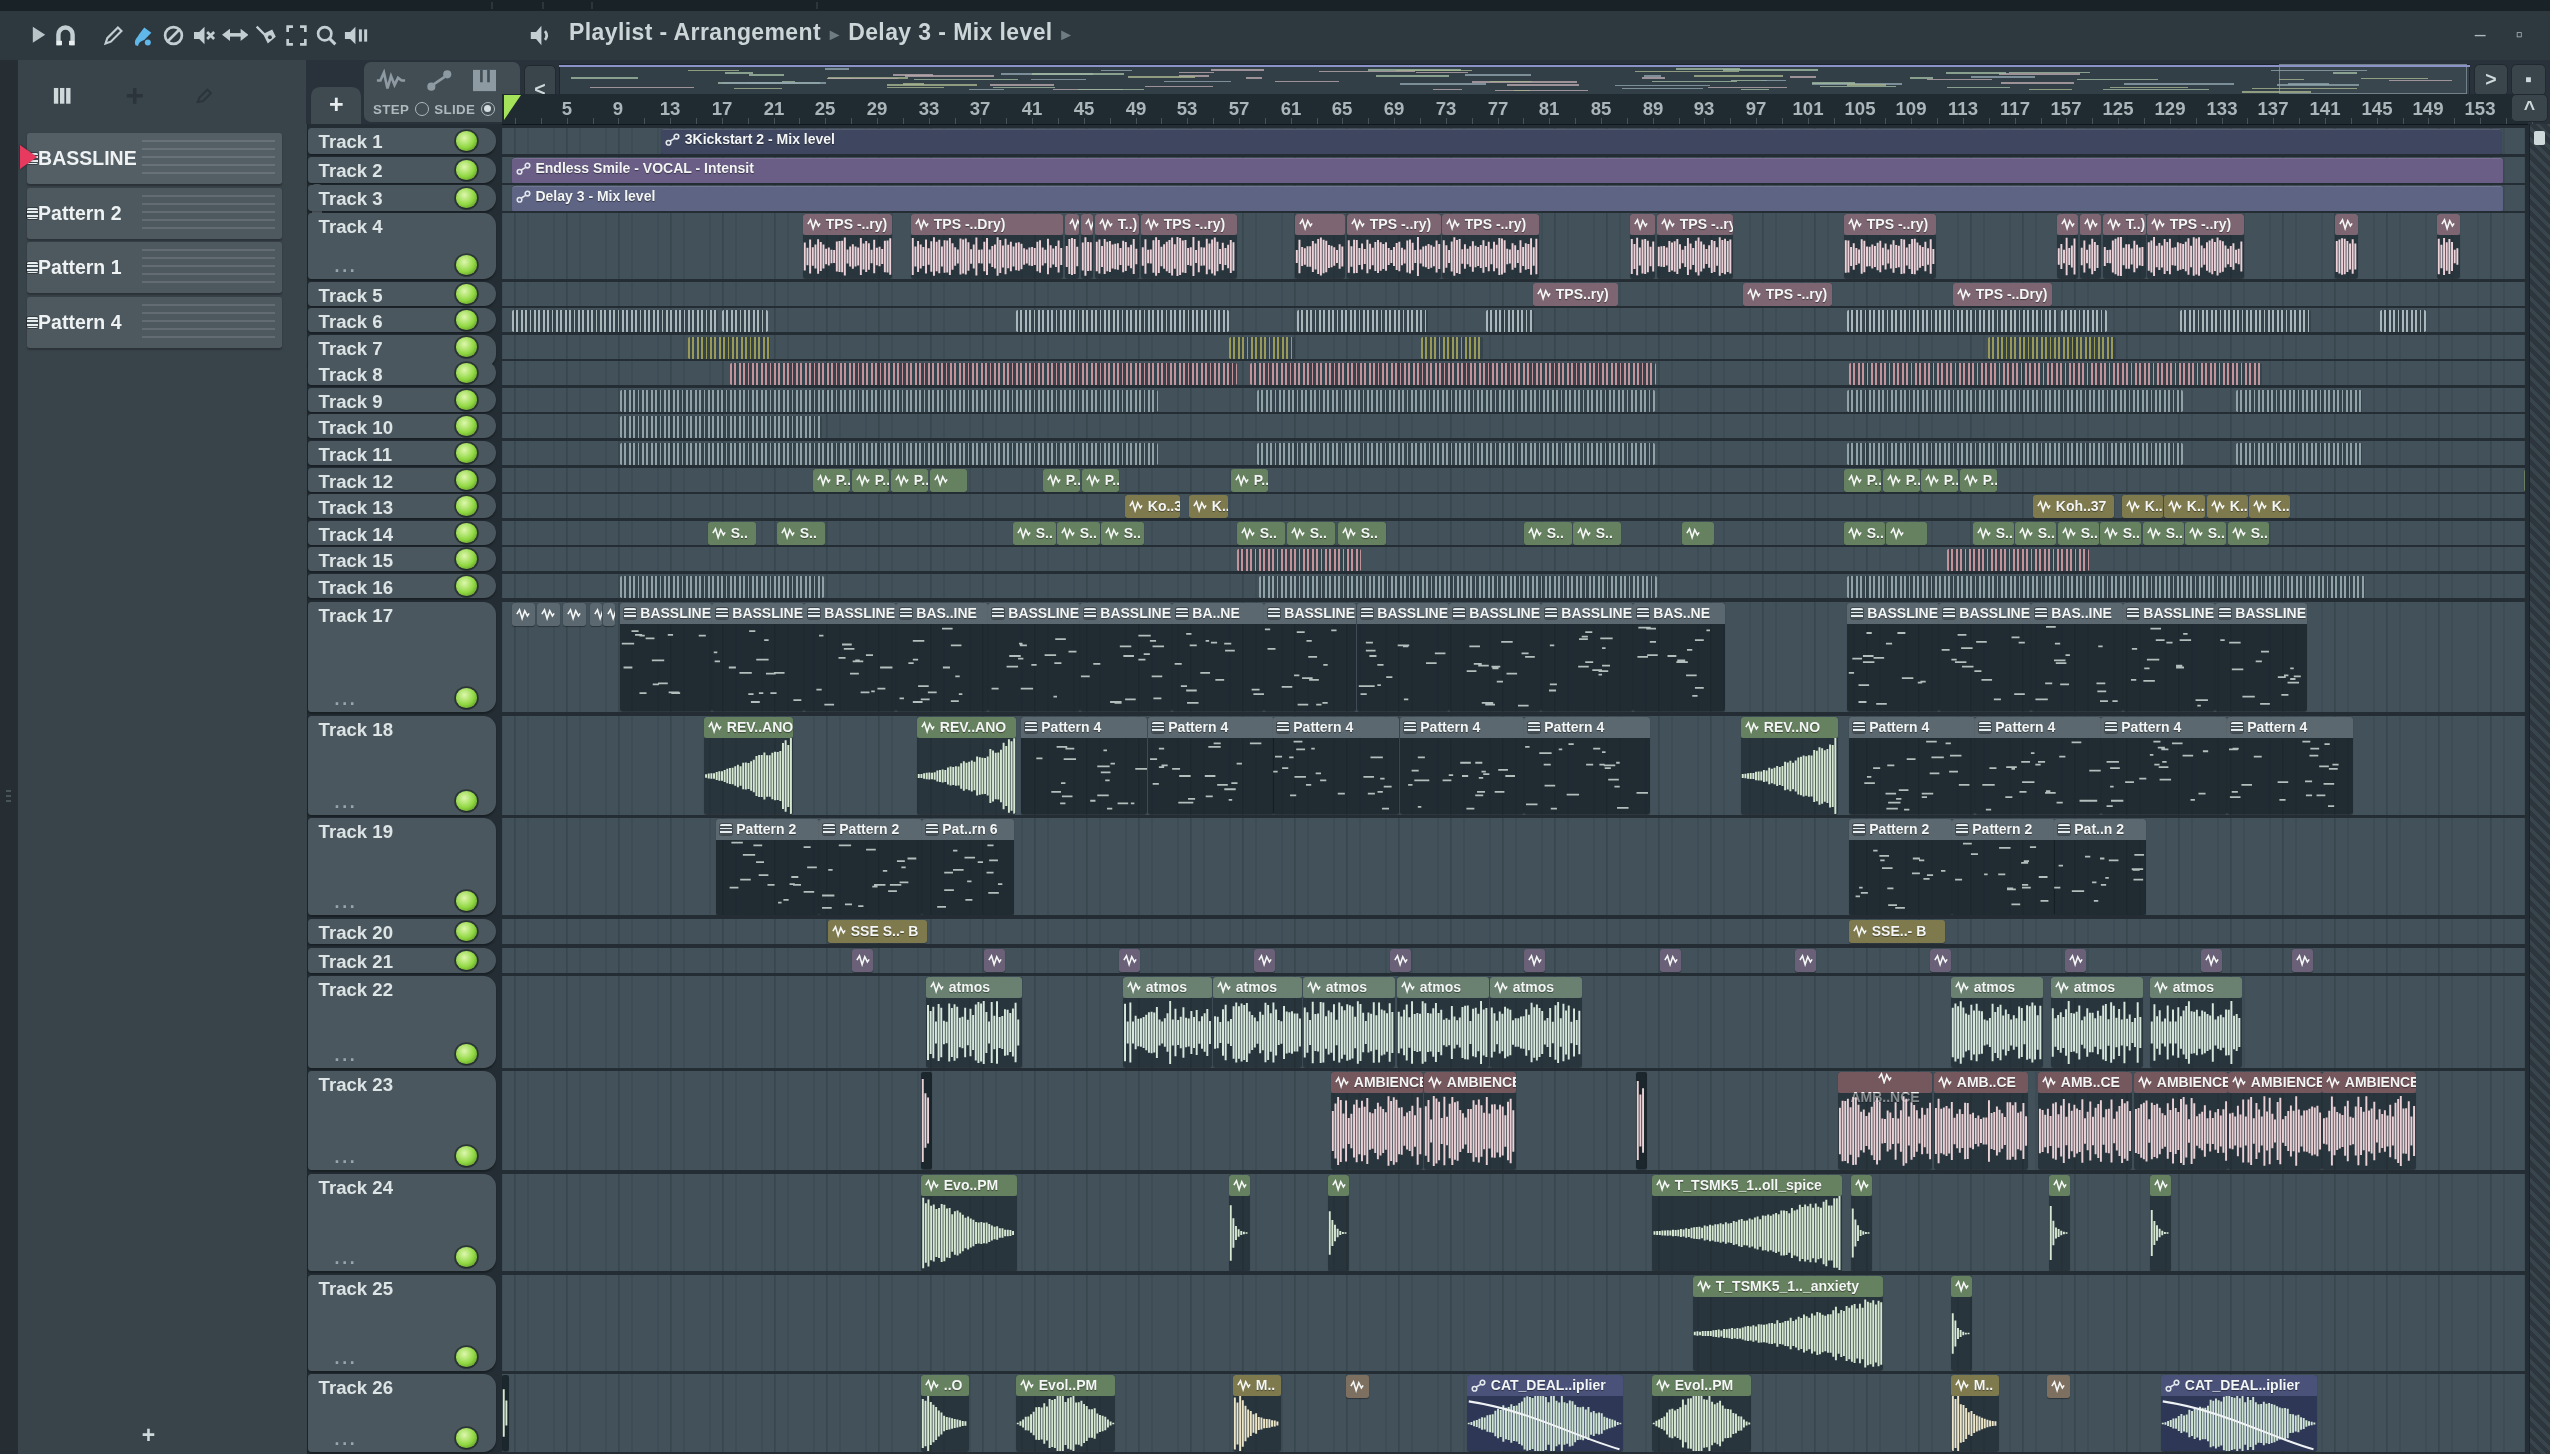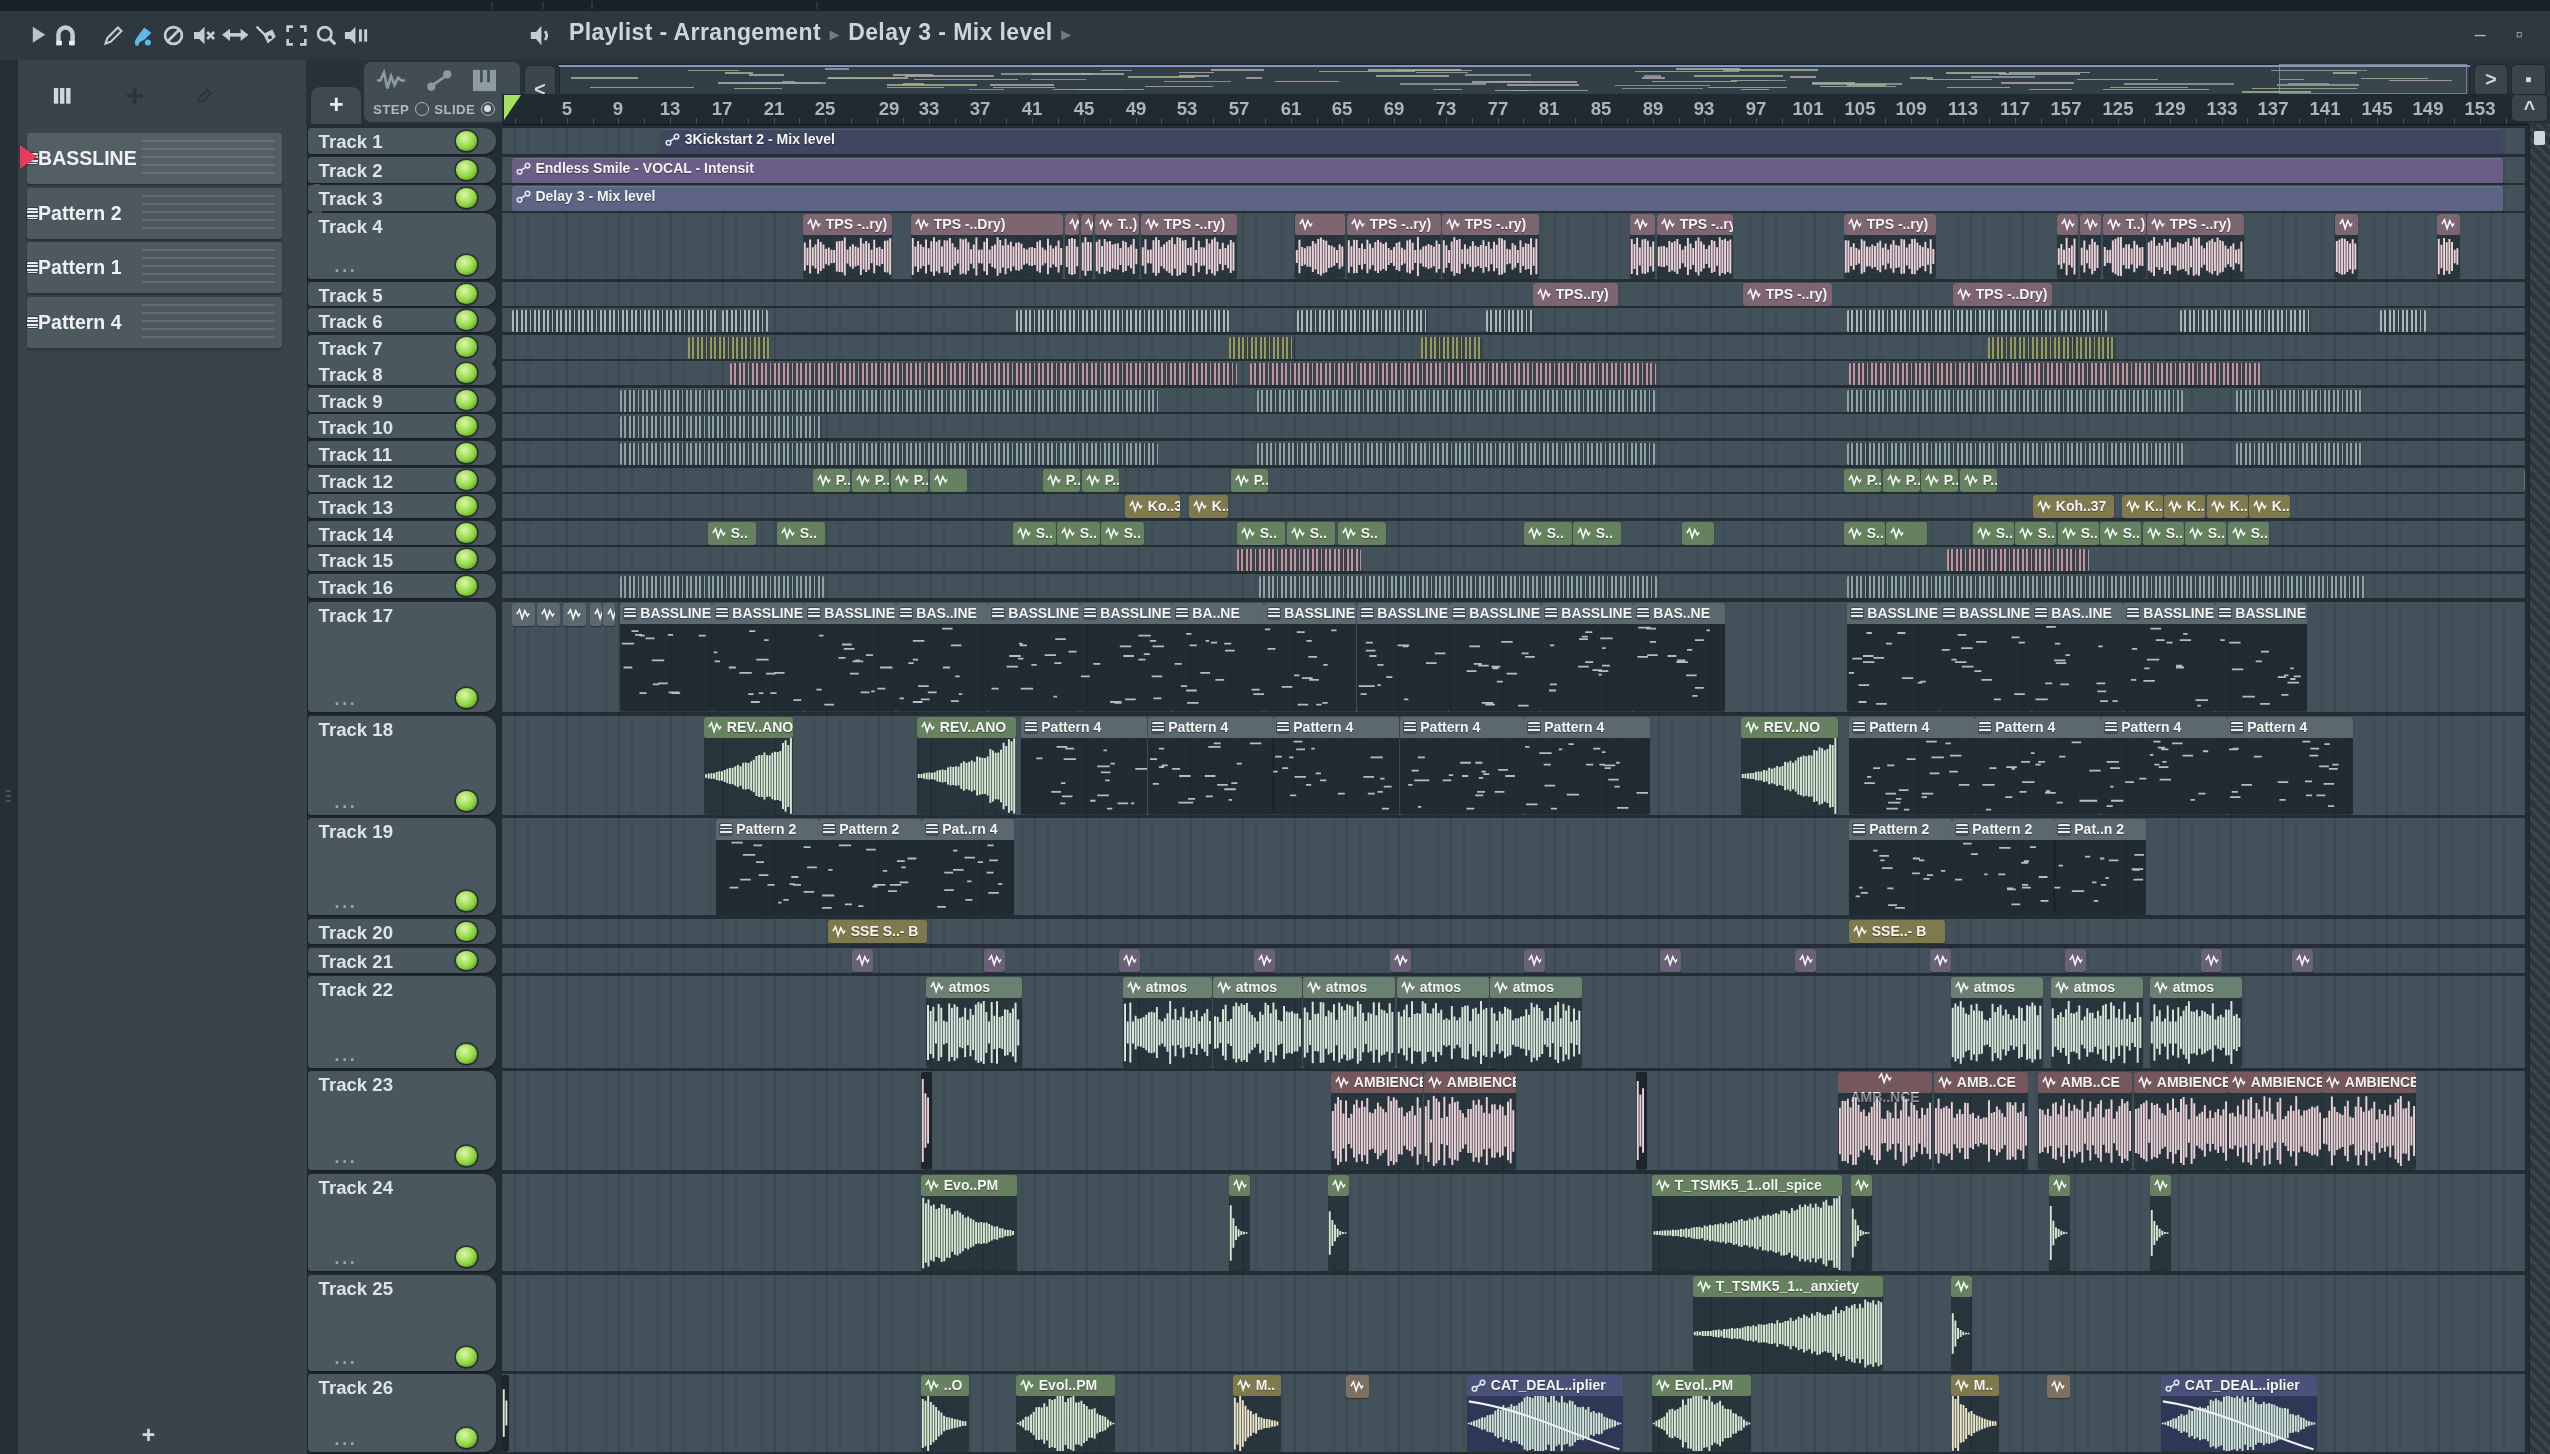"29" span.num { margin-left: 12px -> none }
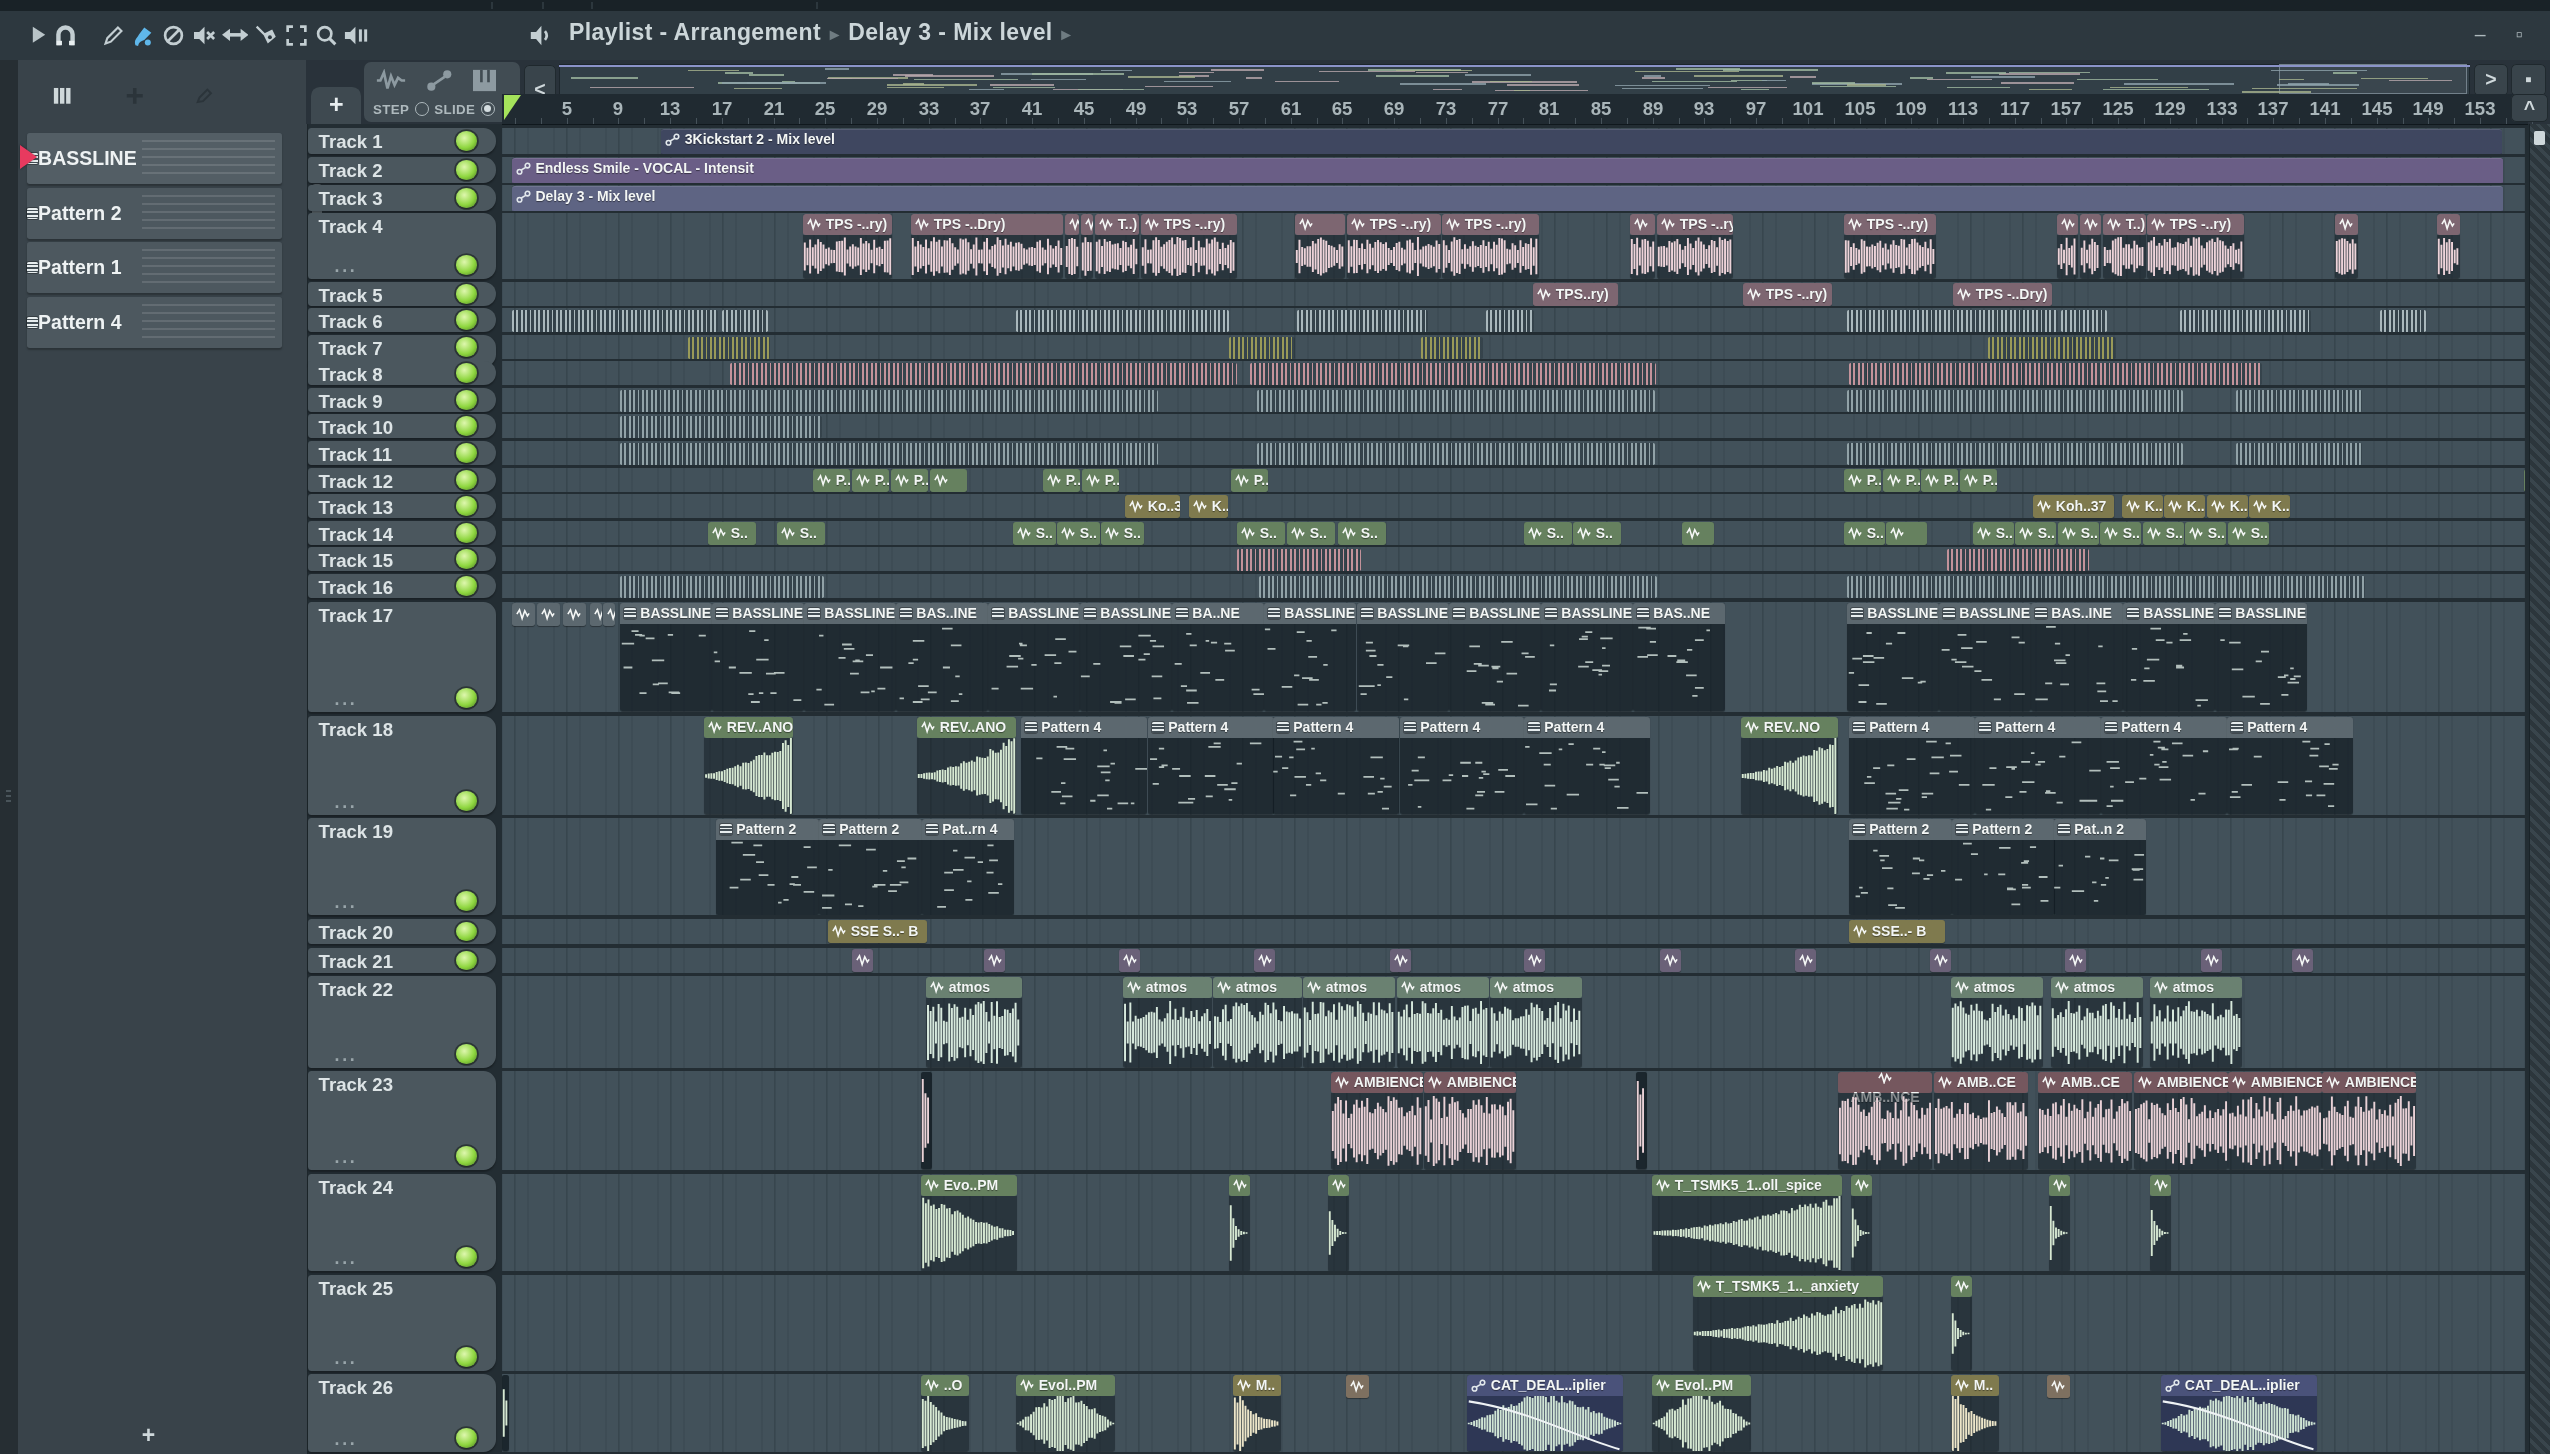"Pat..rn 4" span { text: 4 -> 6 }
